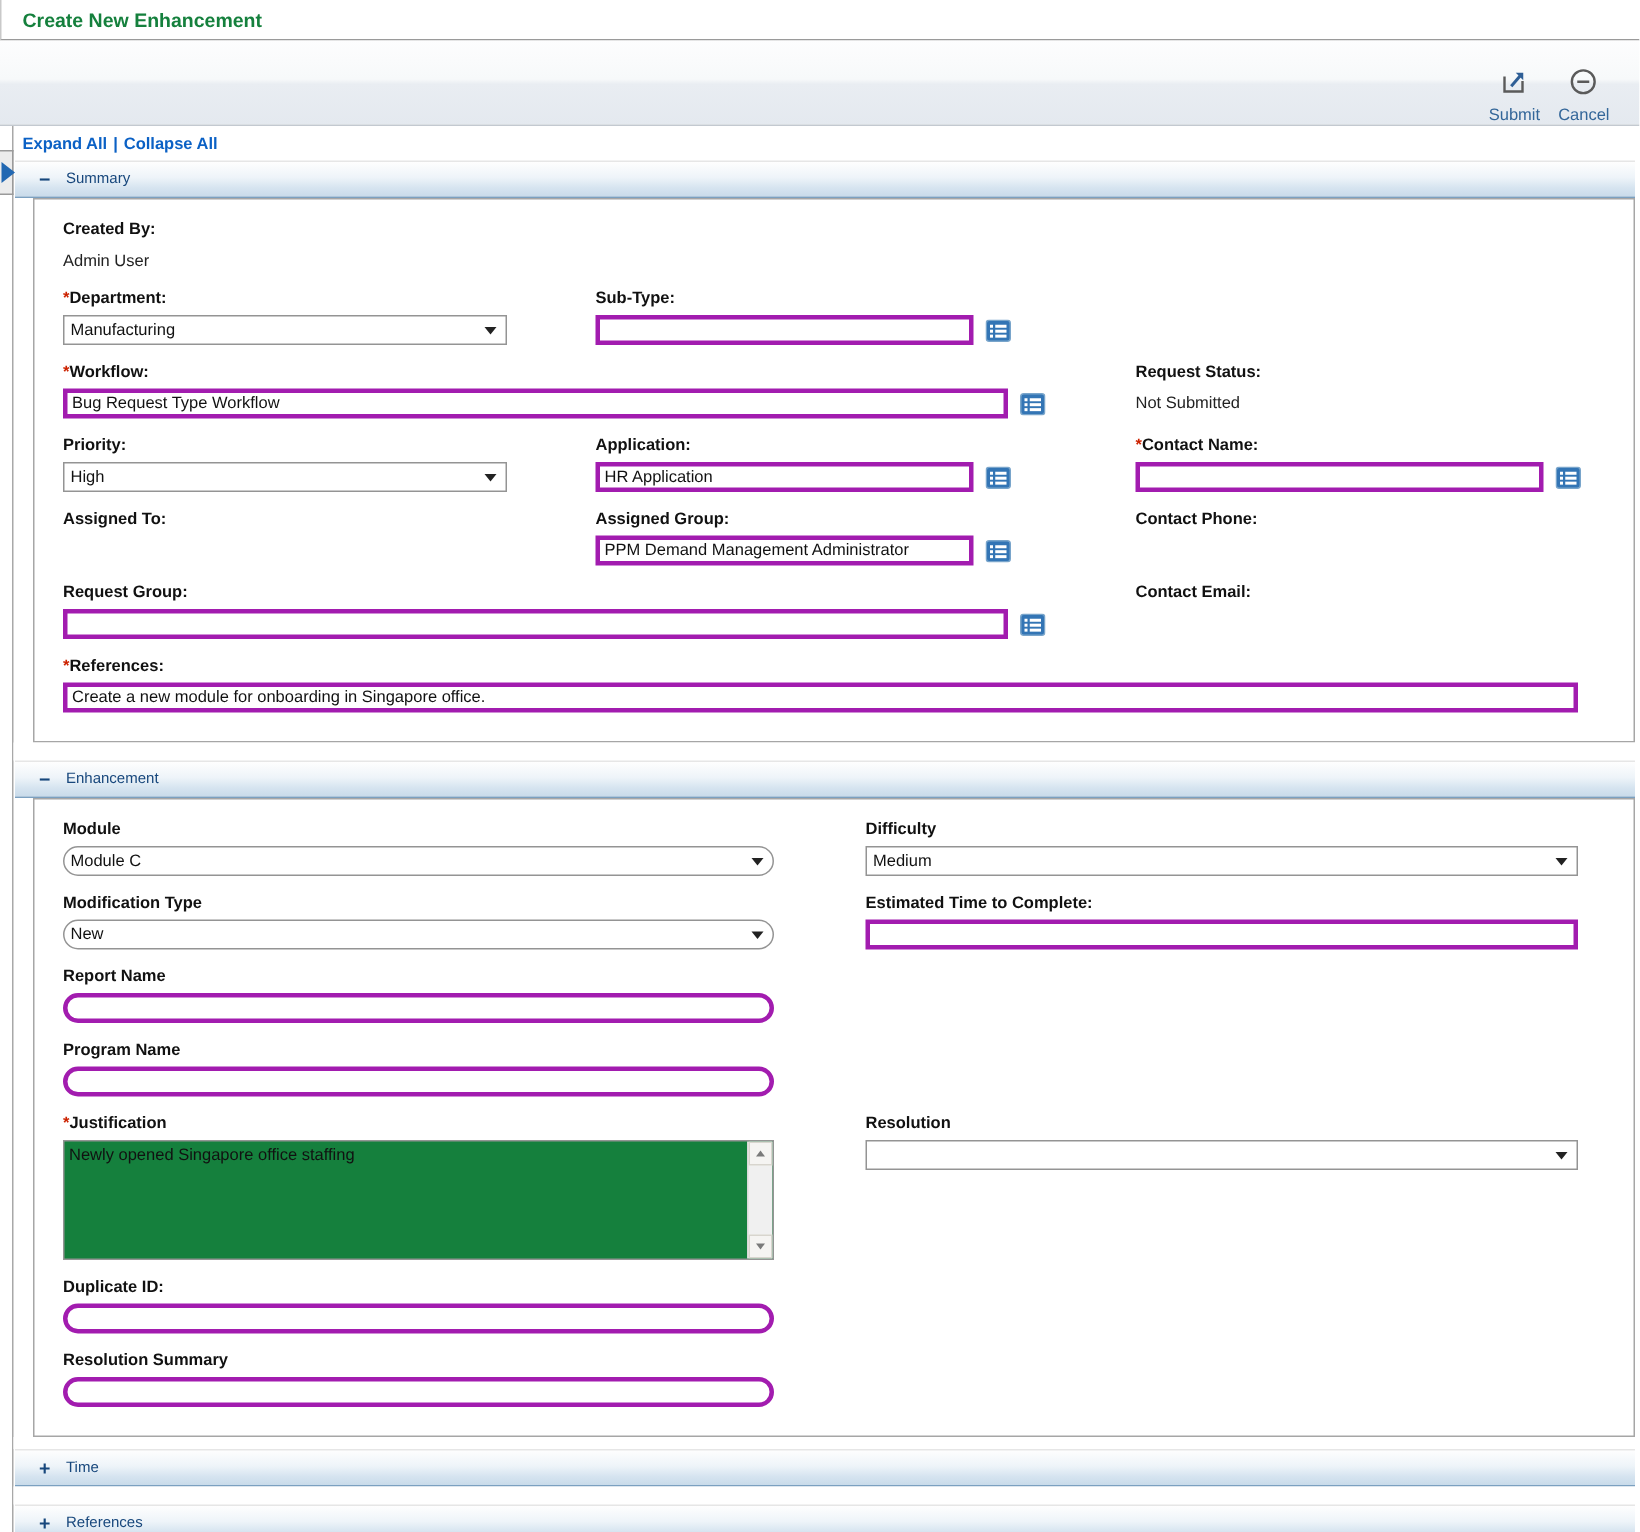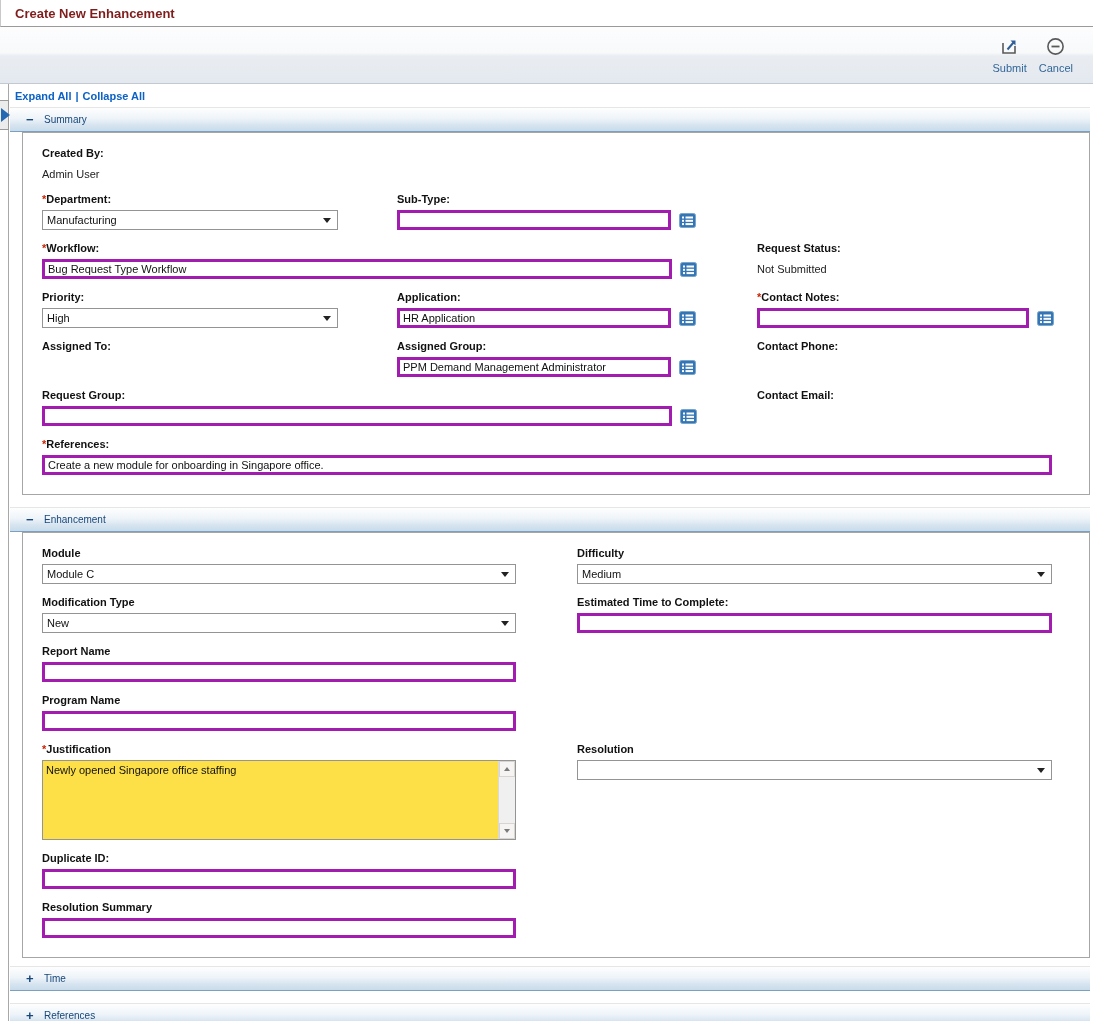"Create New Enhancement" .titlebar span { color: #7f1d1d -> #15803d }
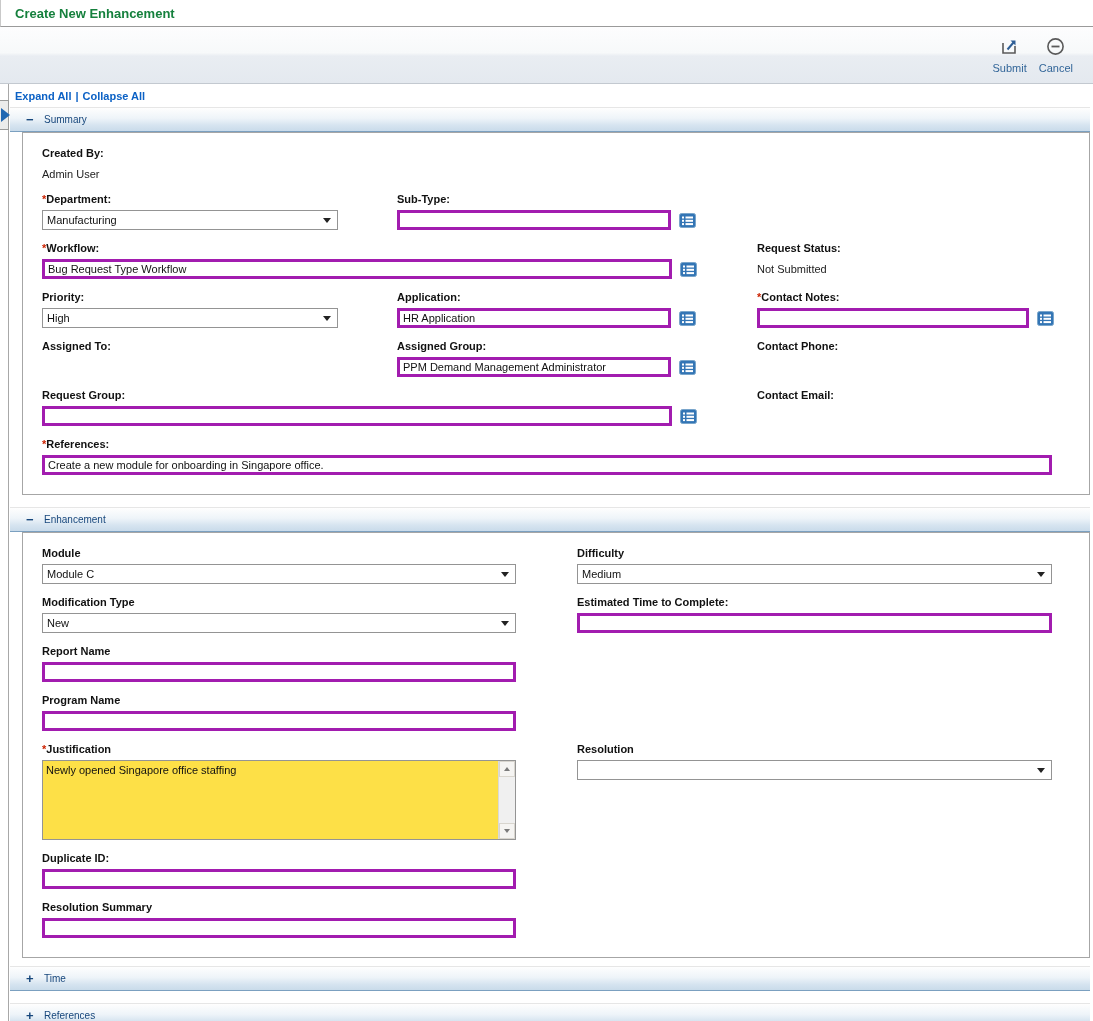"Submit" .toolbar { align-items: center -> flex-end }
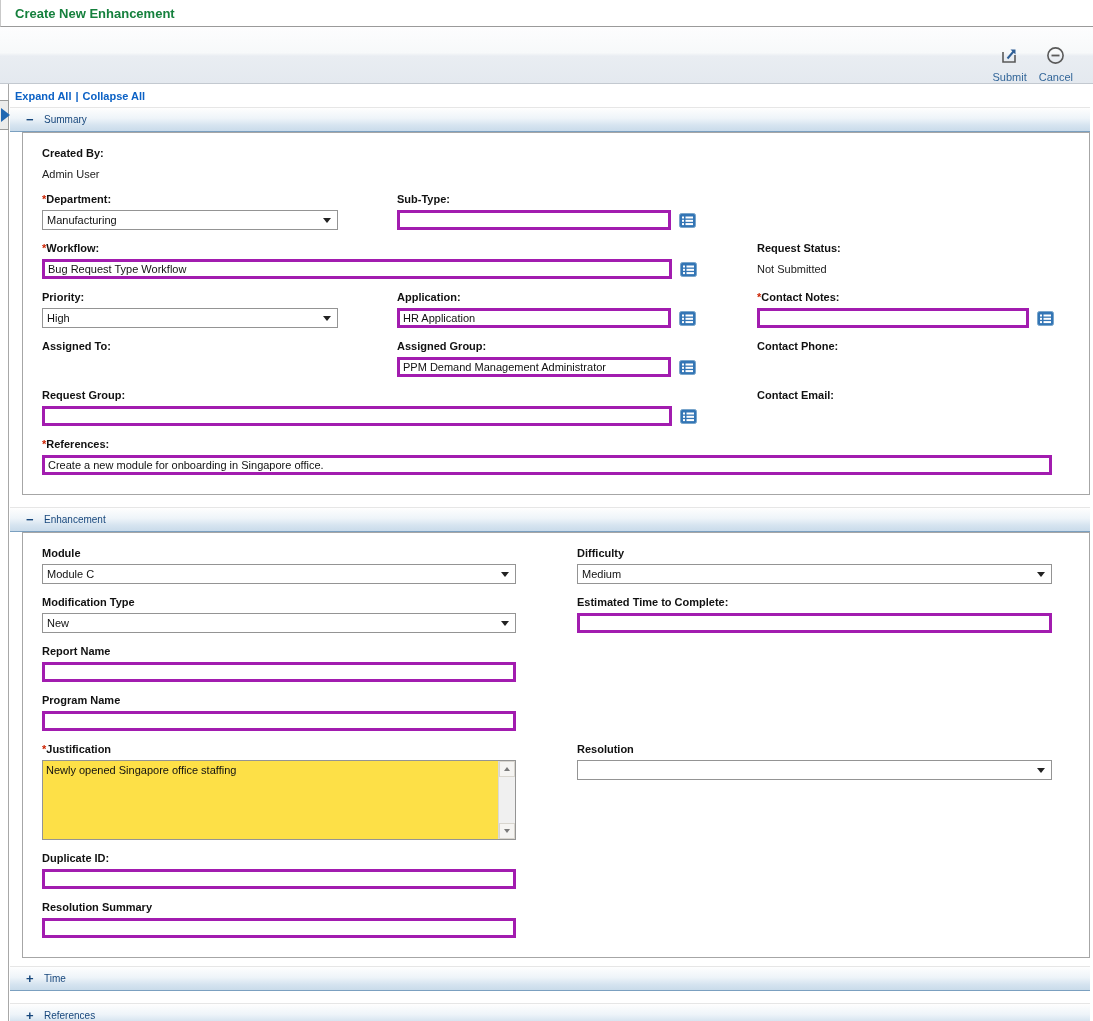"Contact Notes:" span { text: Notes -> Name }
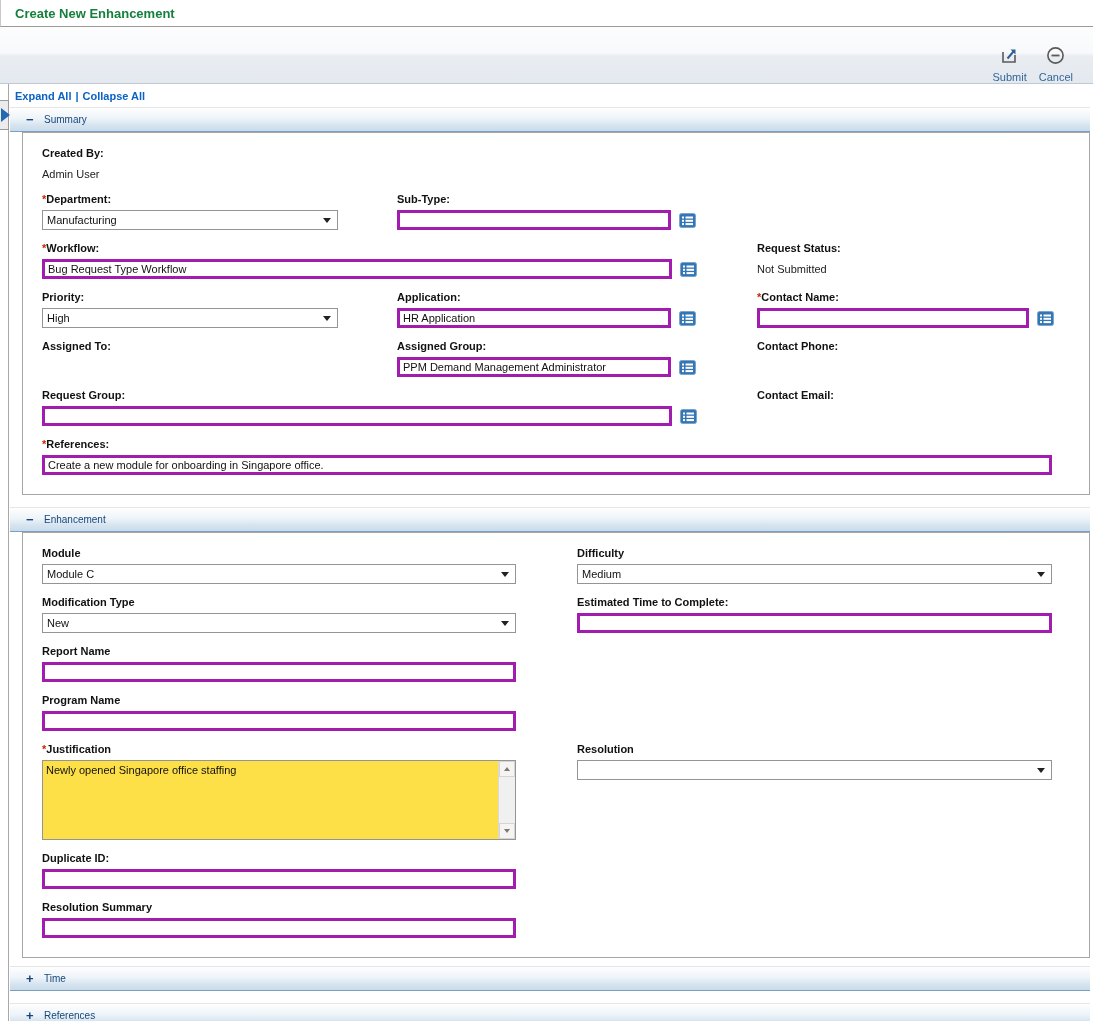"HR Application" .w274 { width: 274px -> 252px }
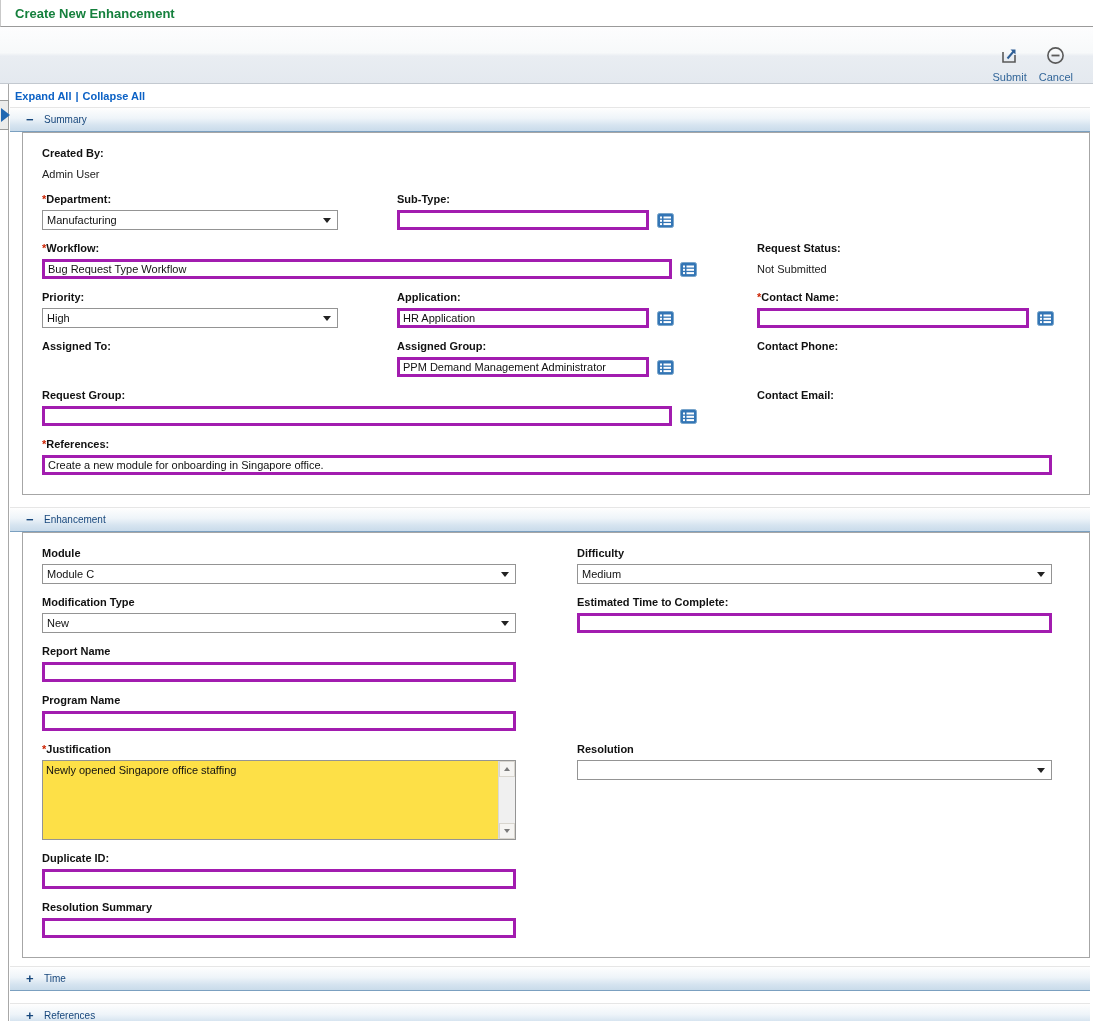"Module C" .w474 { border-radius: none -> 10px }
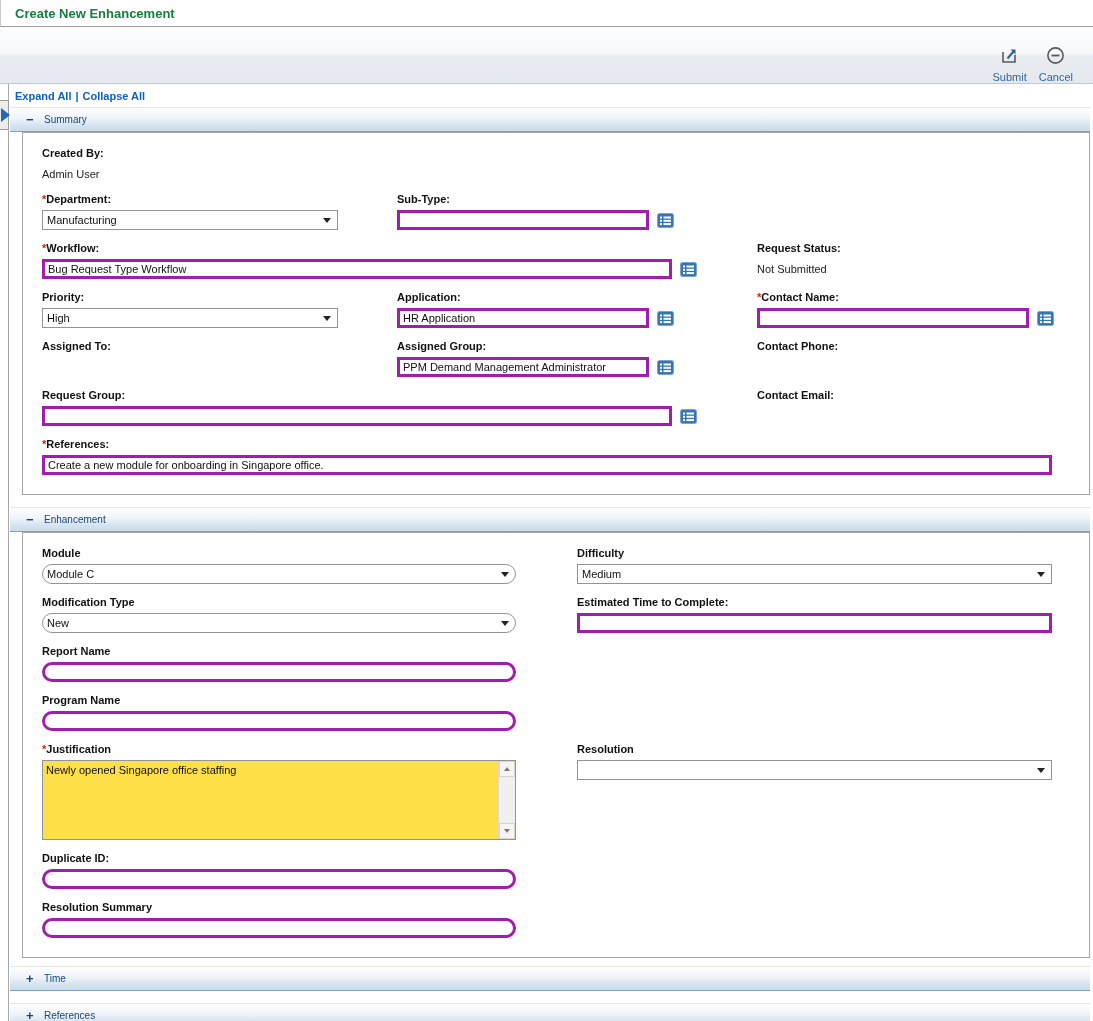"Newly opened Singapore office staffing" .ta { background: #fde047 -> #15803d }
